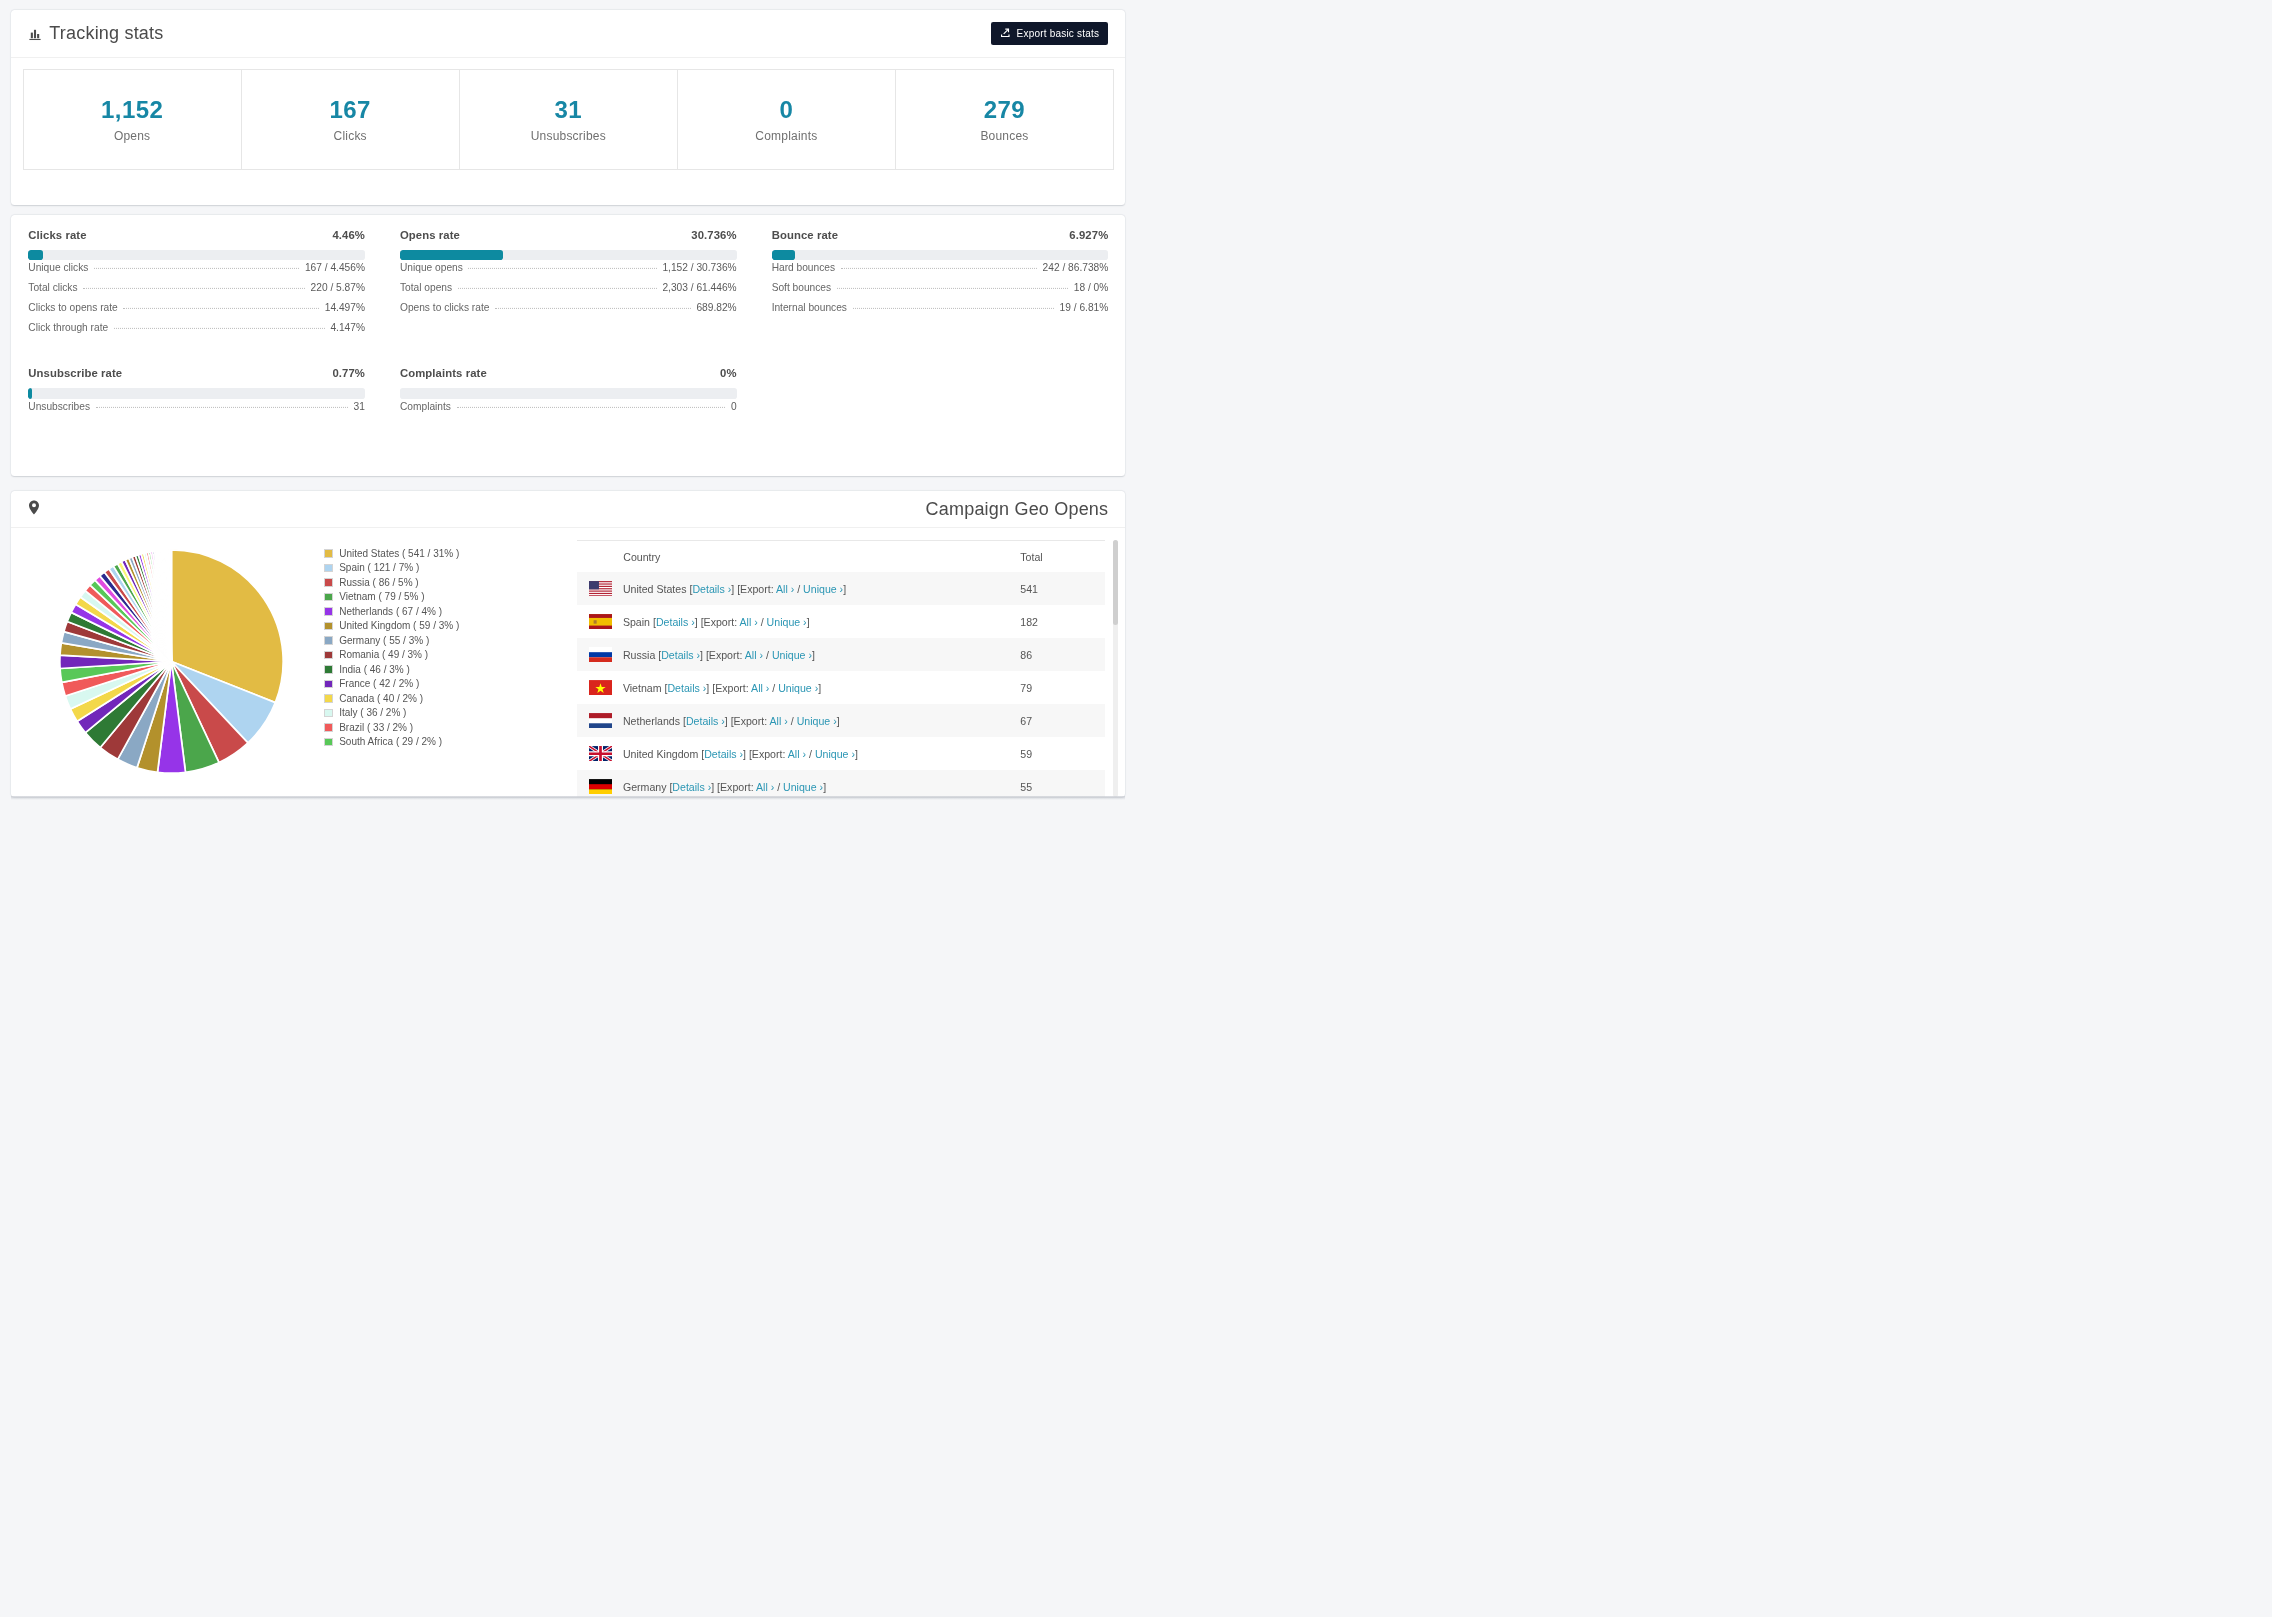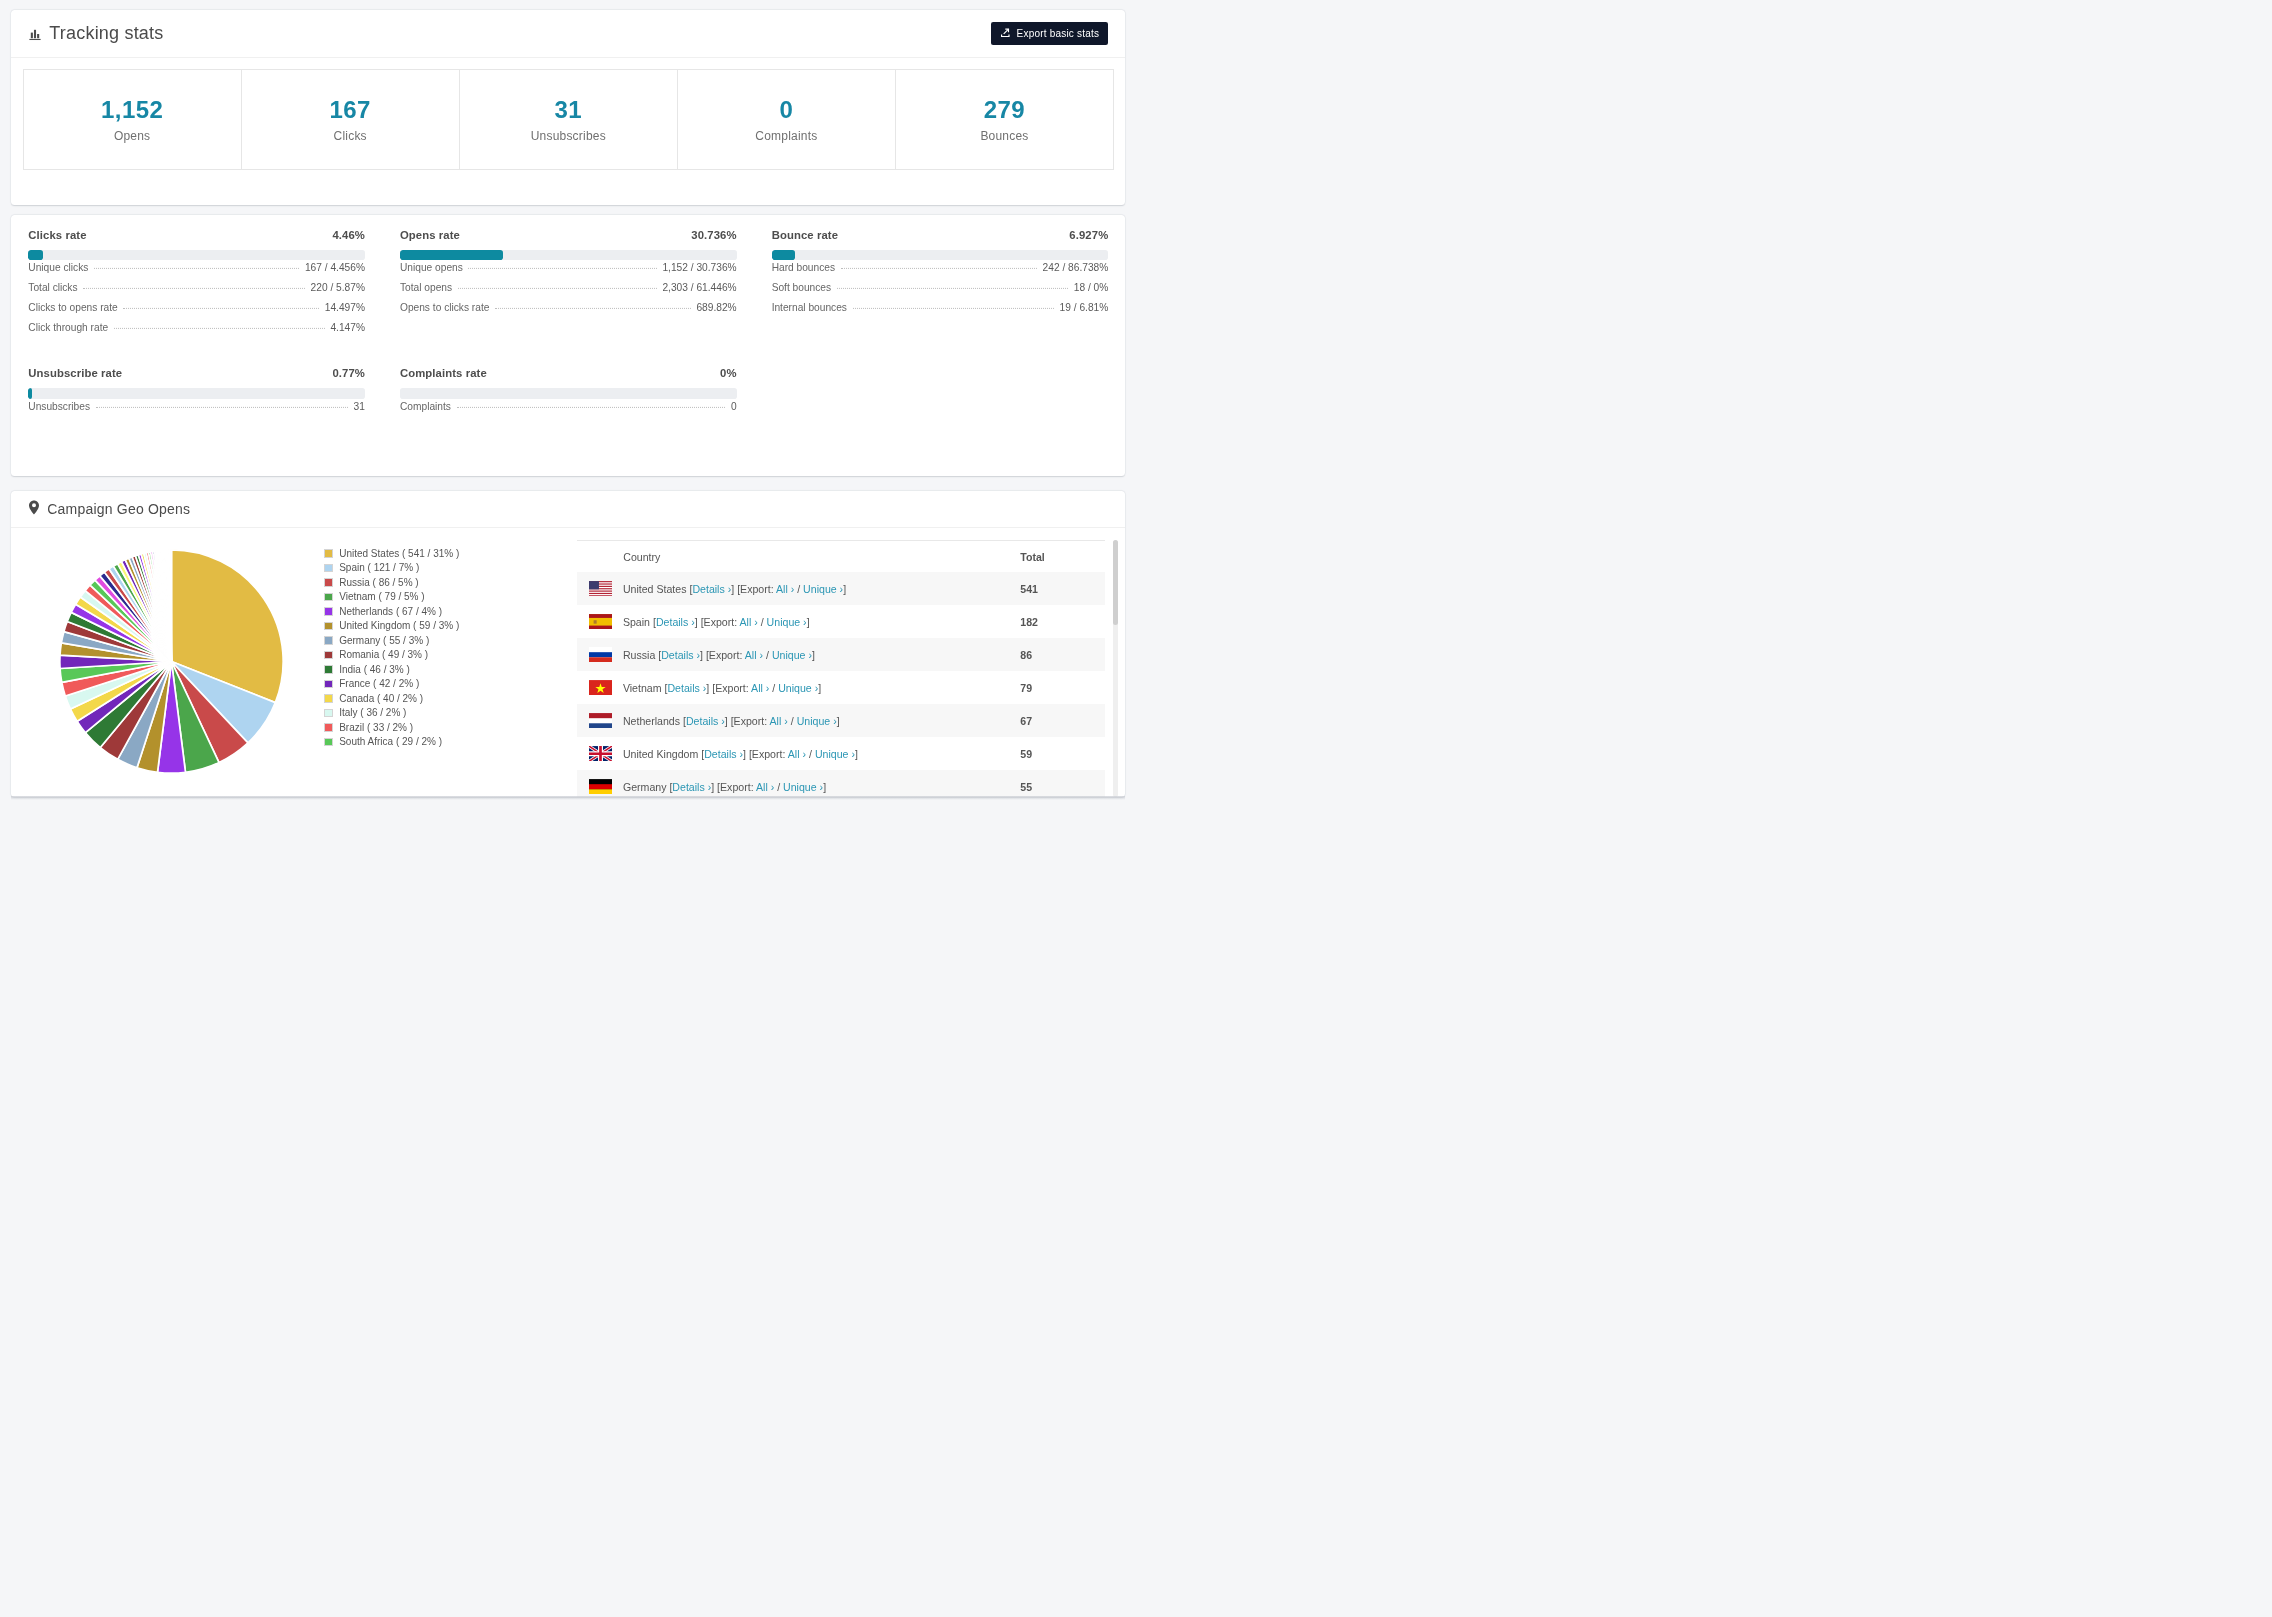"Campaign Geo Opens" .geo-header { font-size: 14px -> 18px; justify-content: none -> space-between }
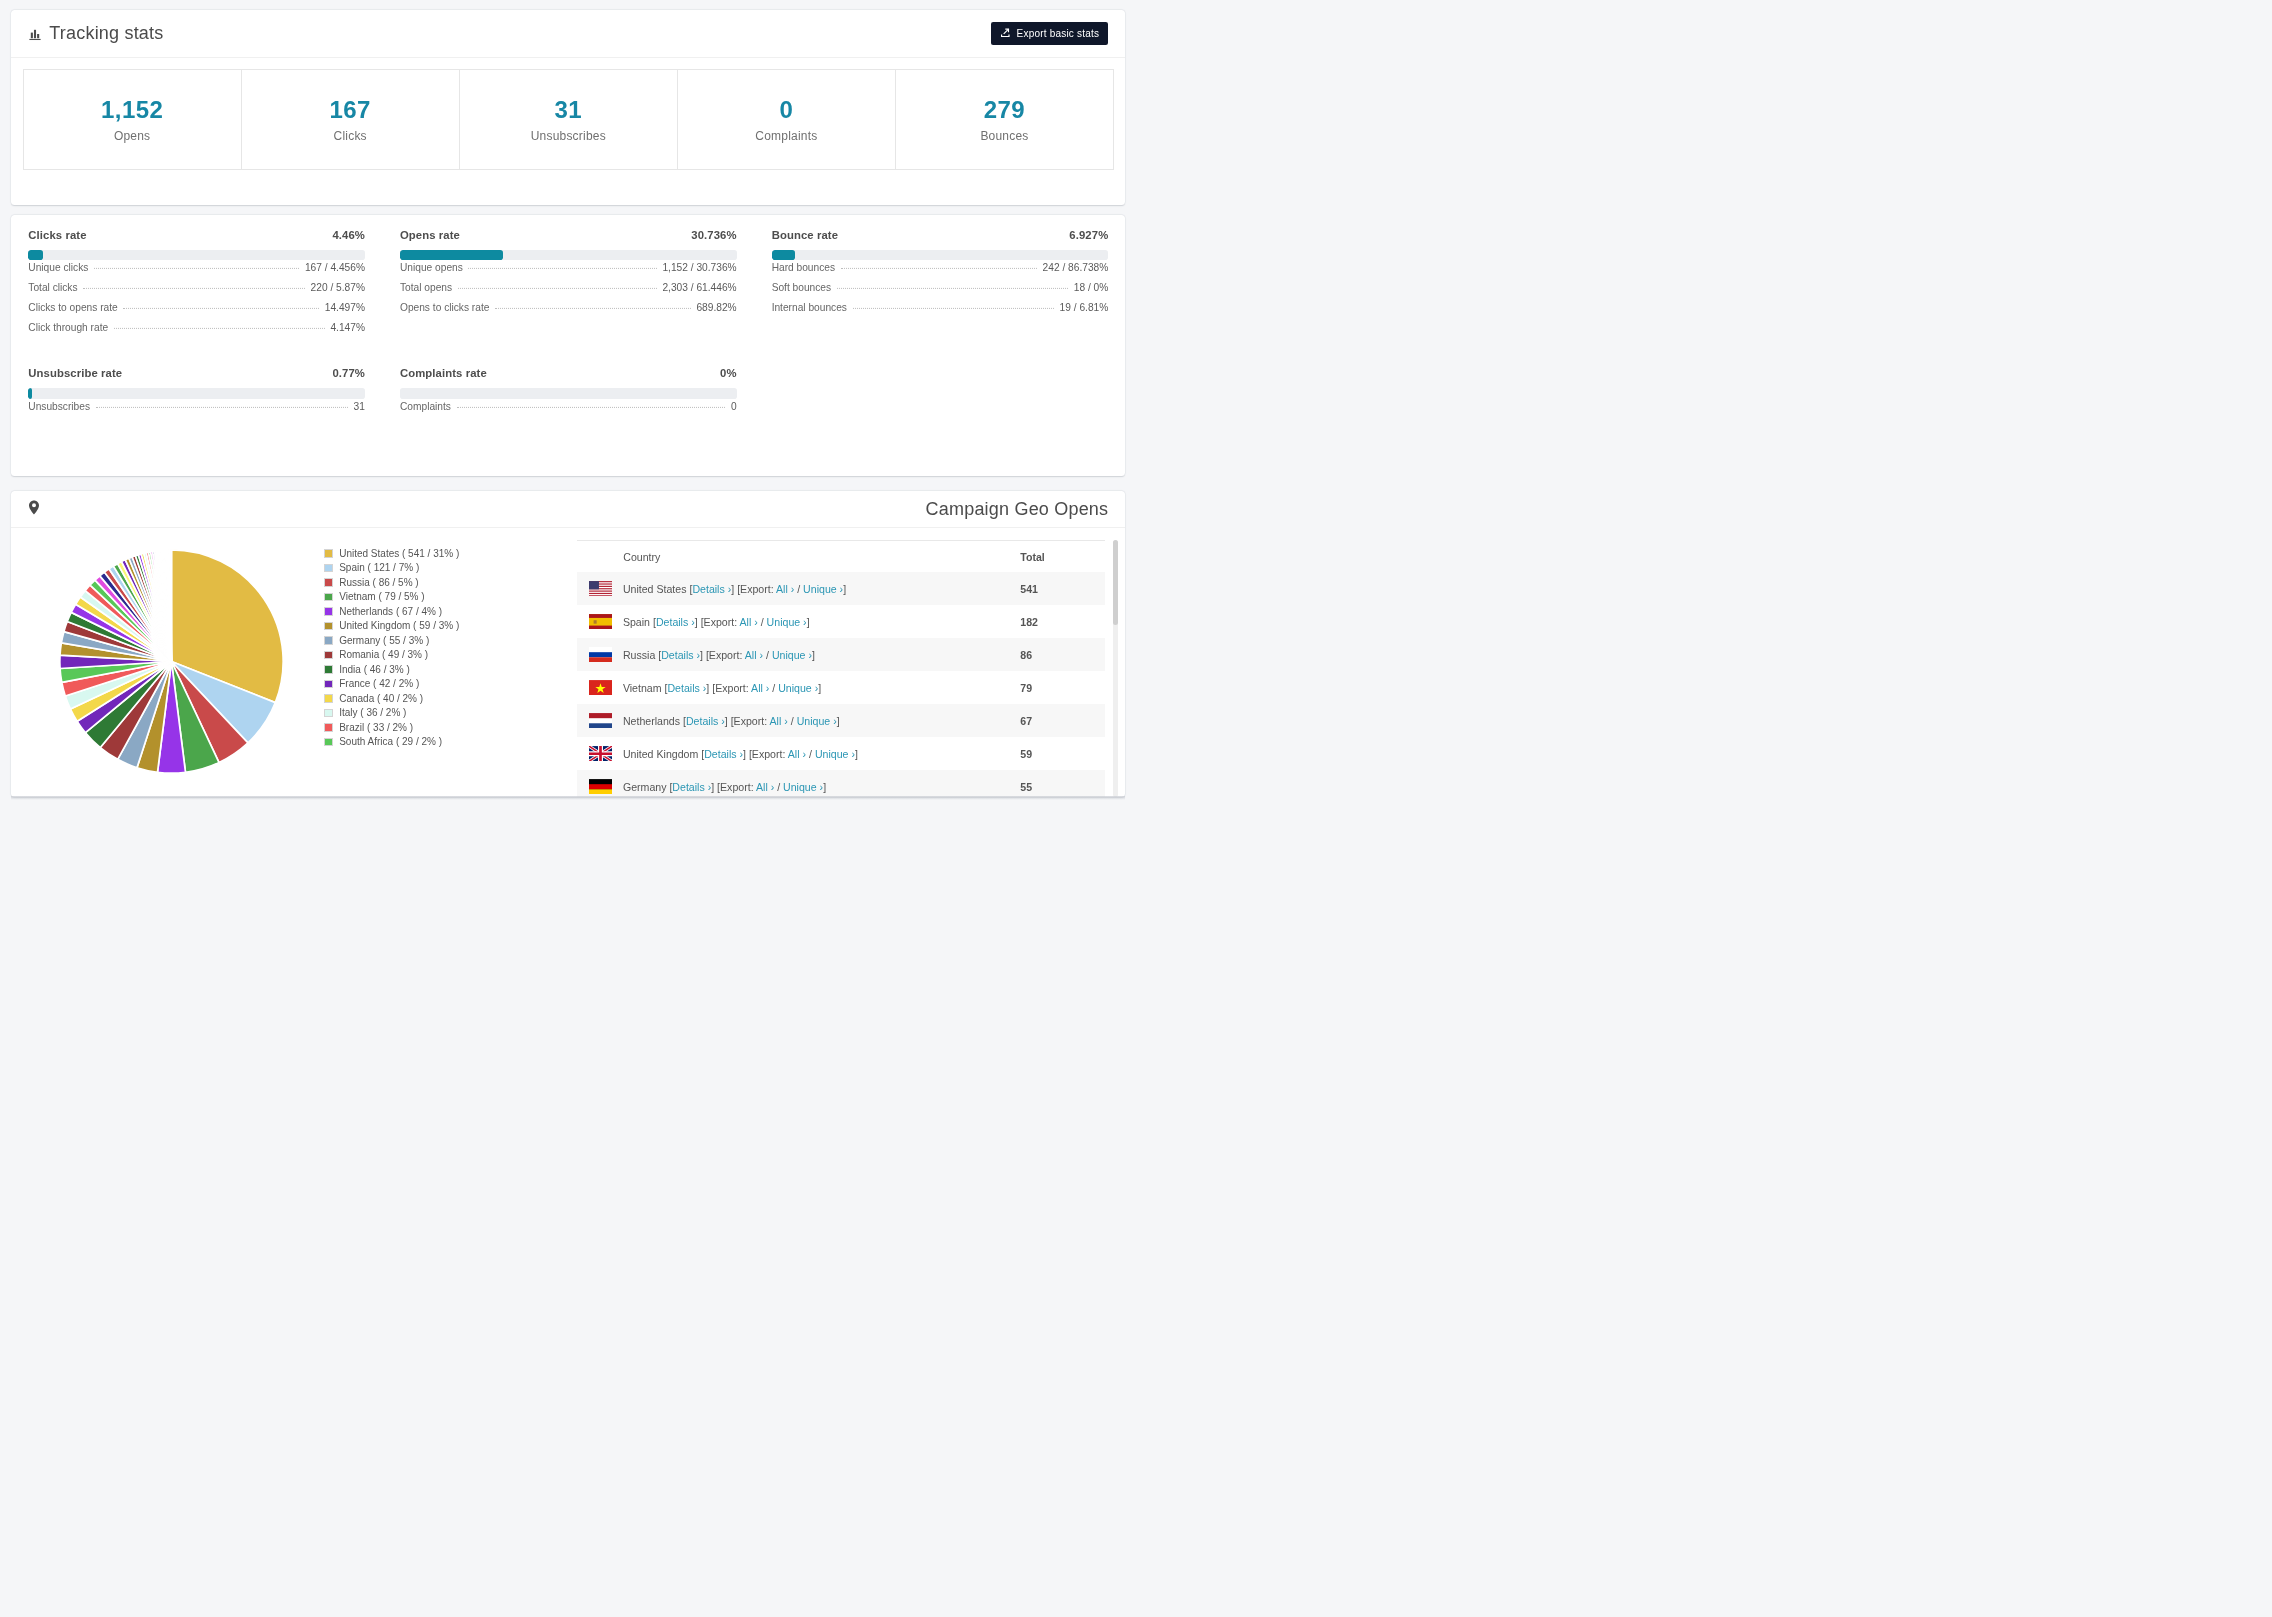"Total" .gt-total { font-weight: bold -> none }
